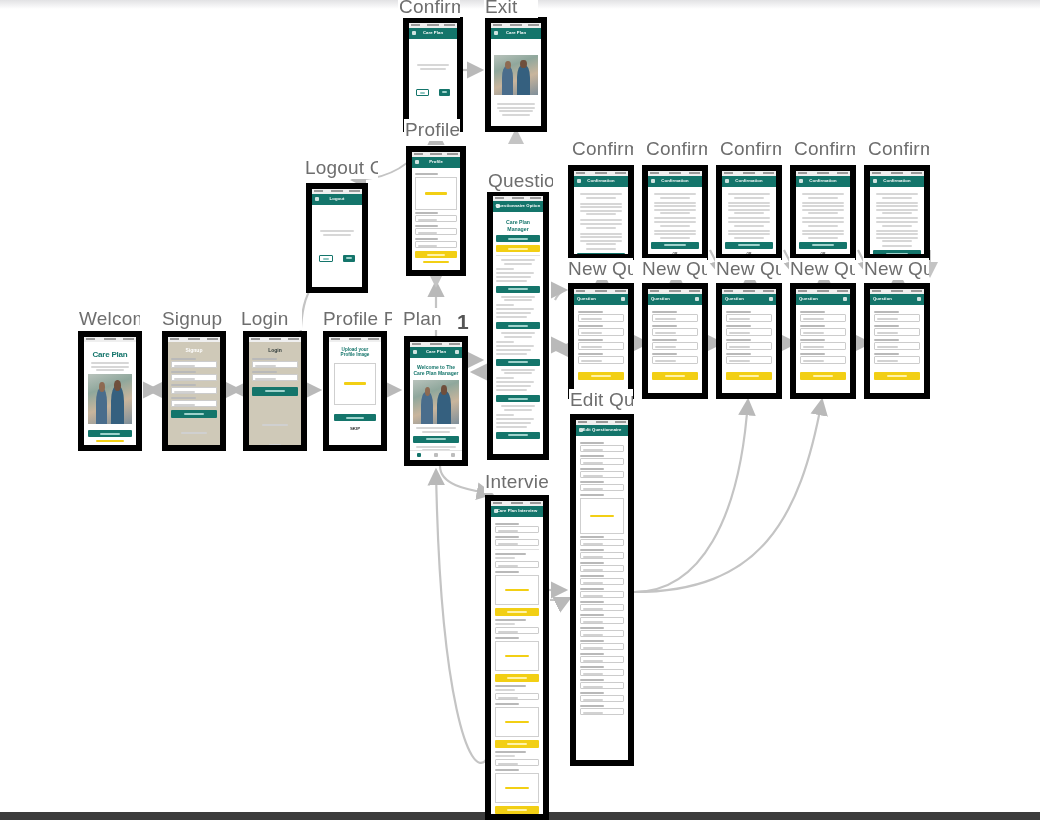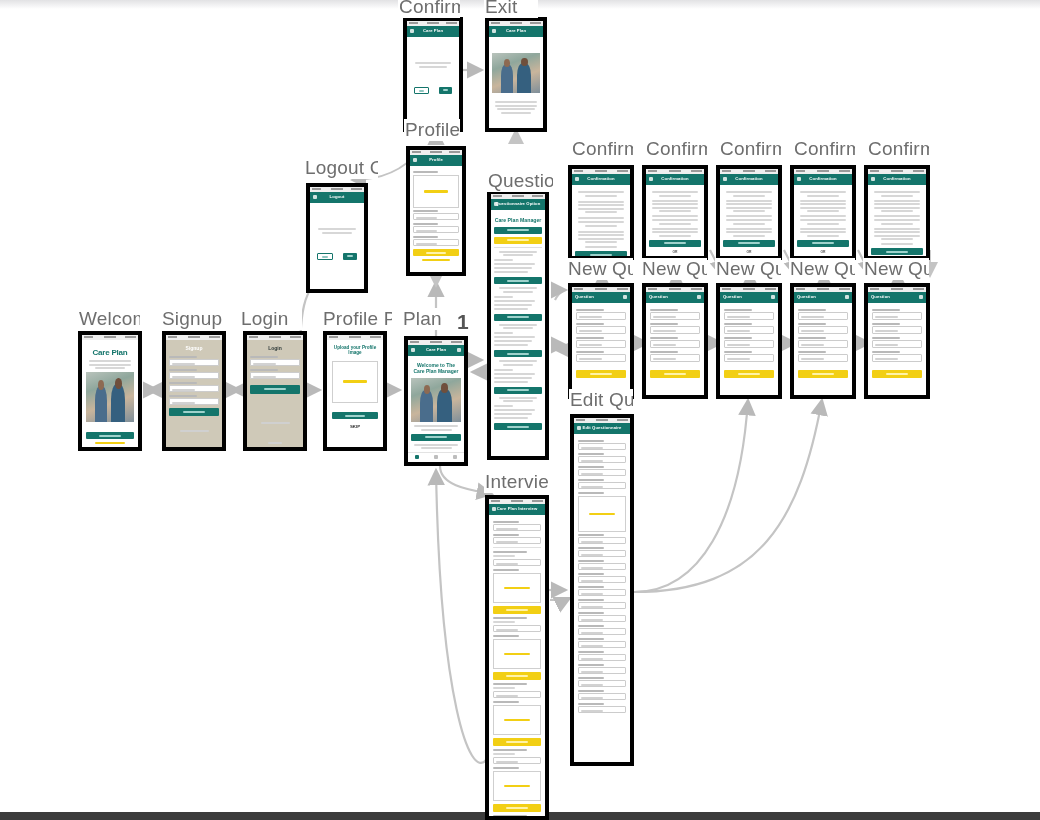"Care Plan" .phone { border: 4px solid #000000 -> 6px solid #000000 }
